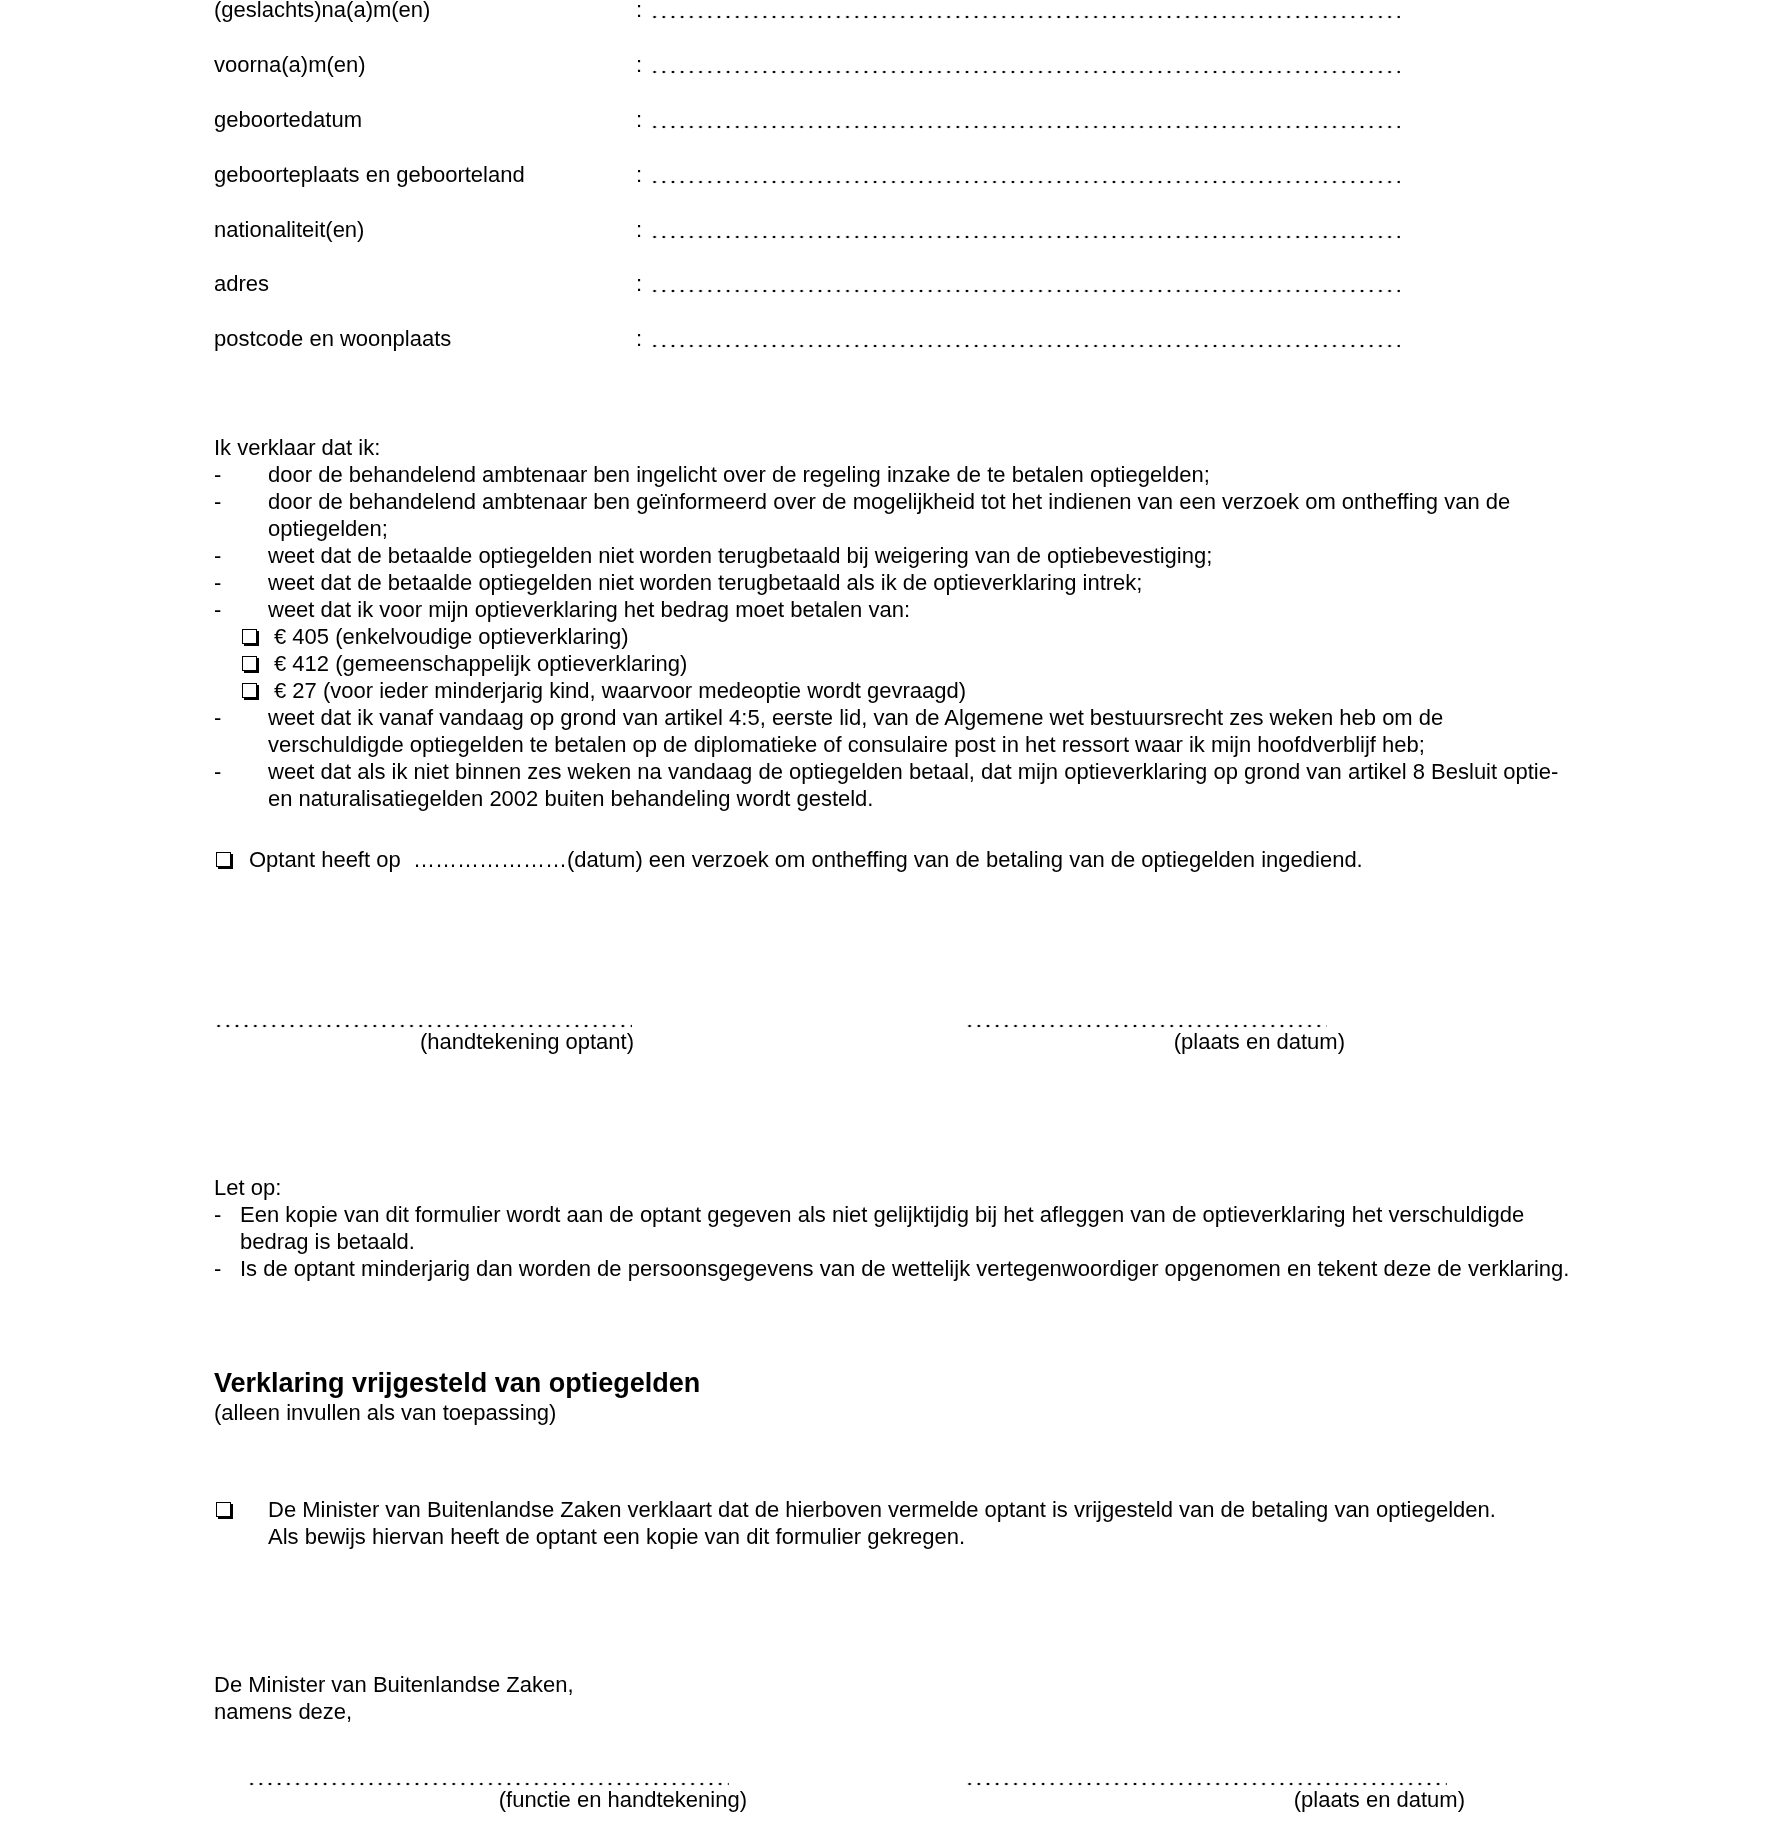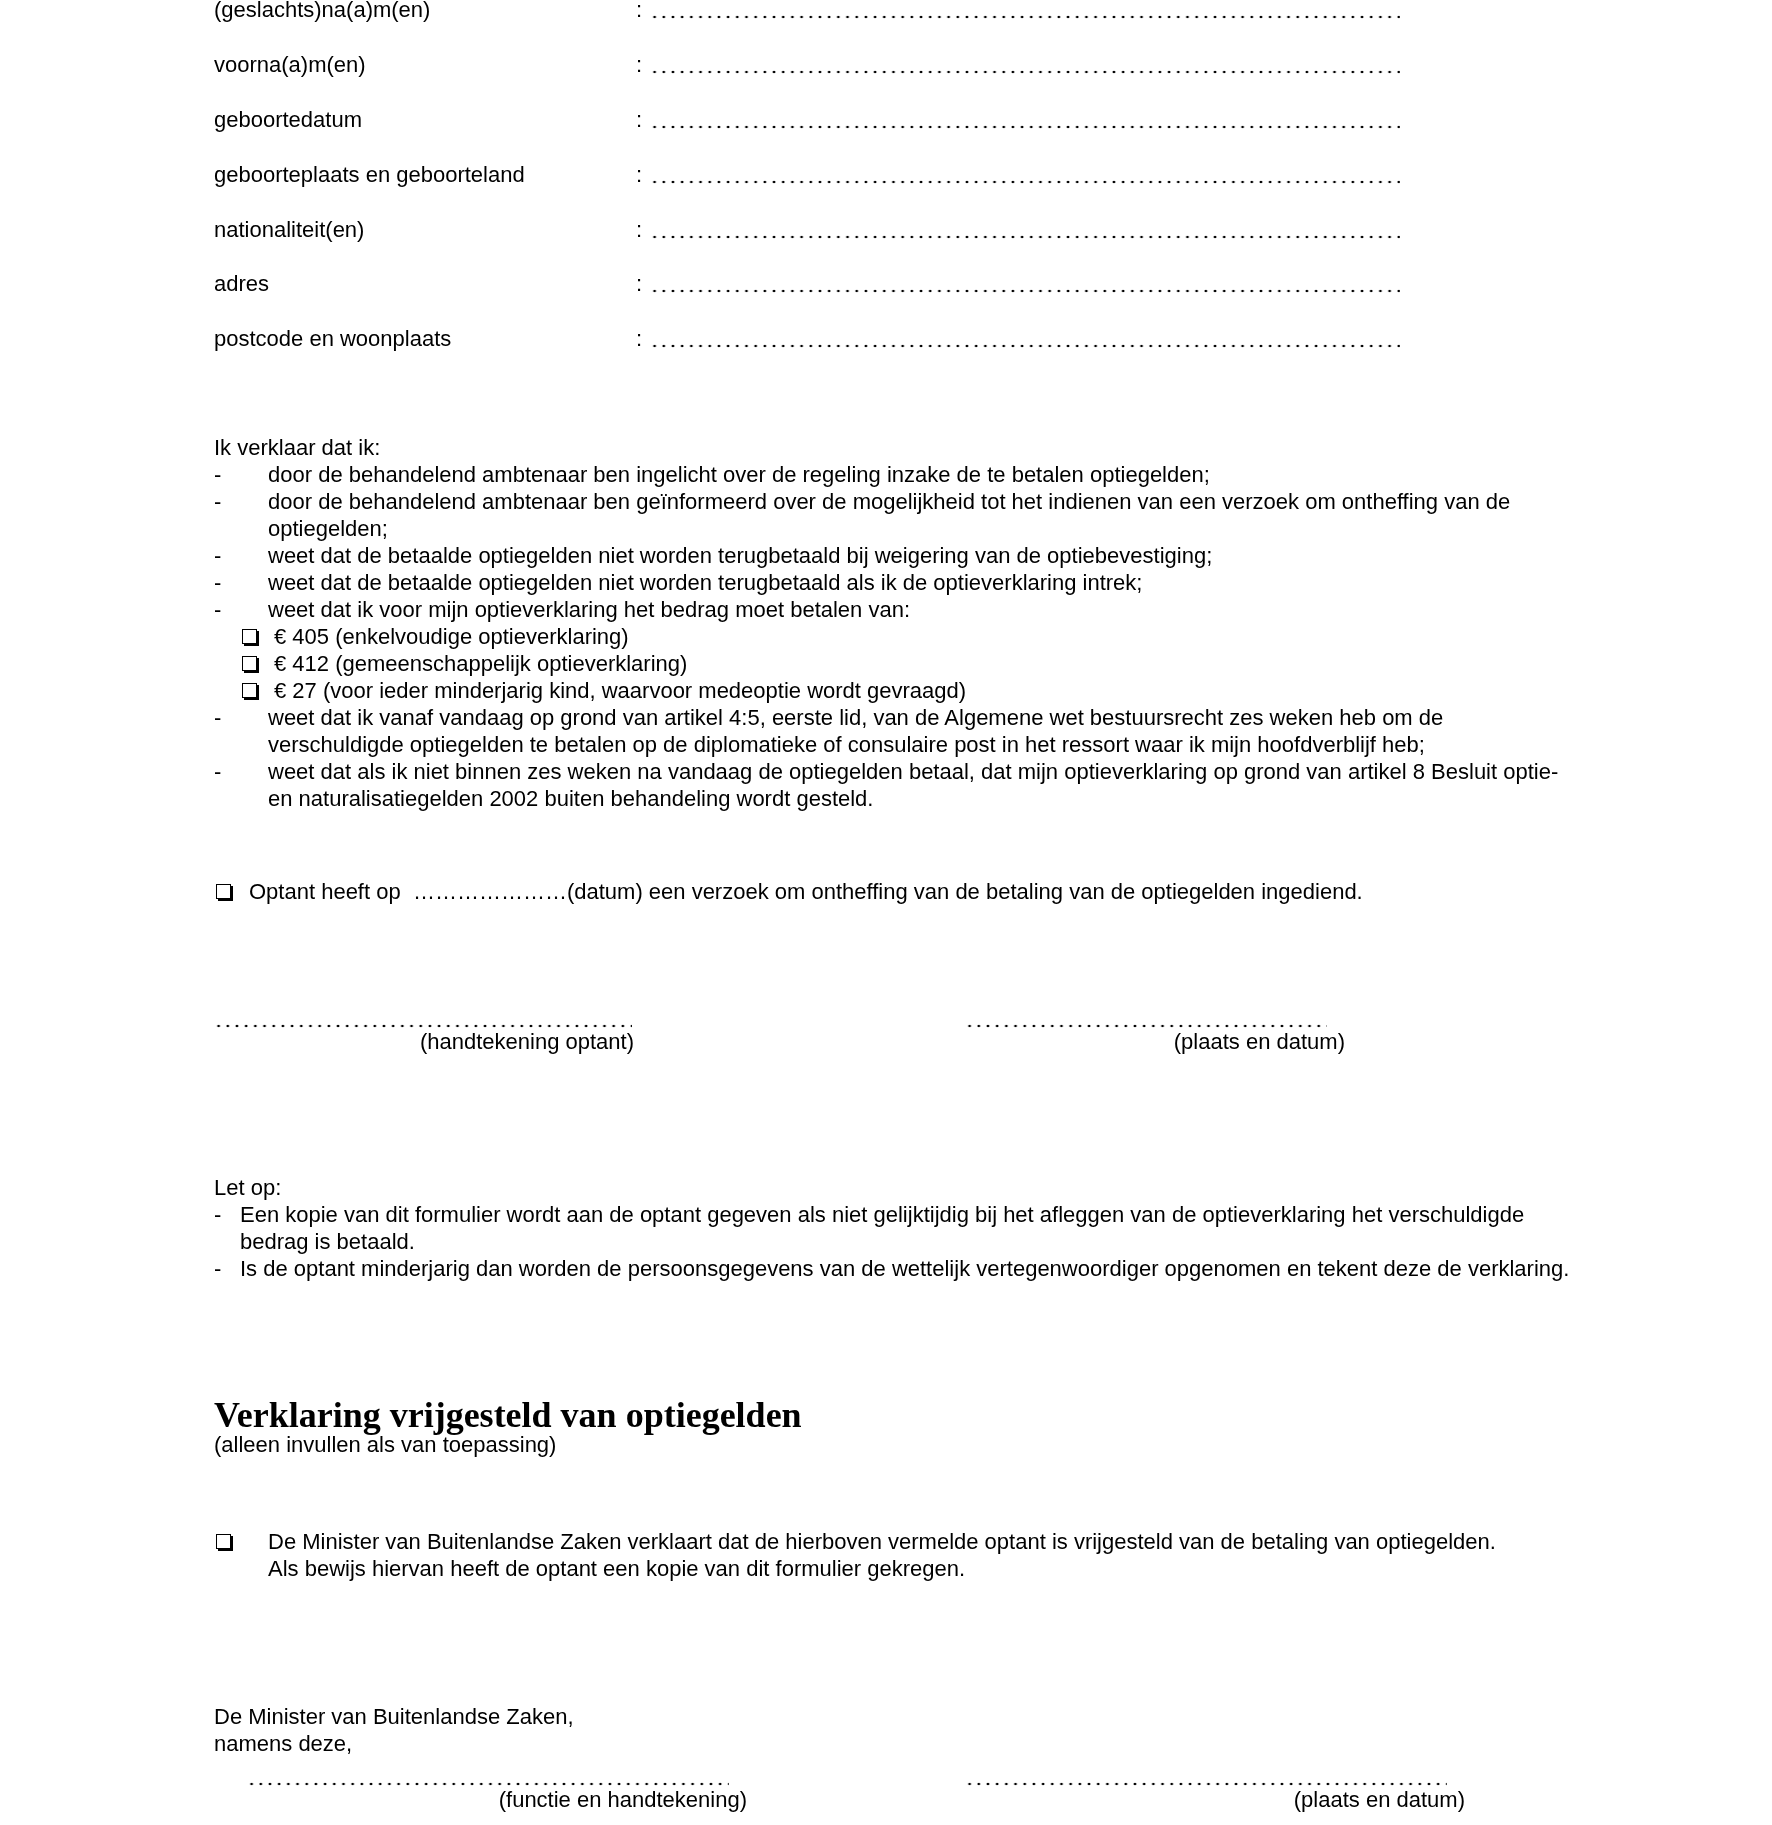"Optant heeft op …………………(datum) een" .abs { margin-top: 32px -> none }
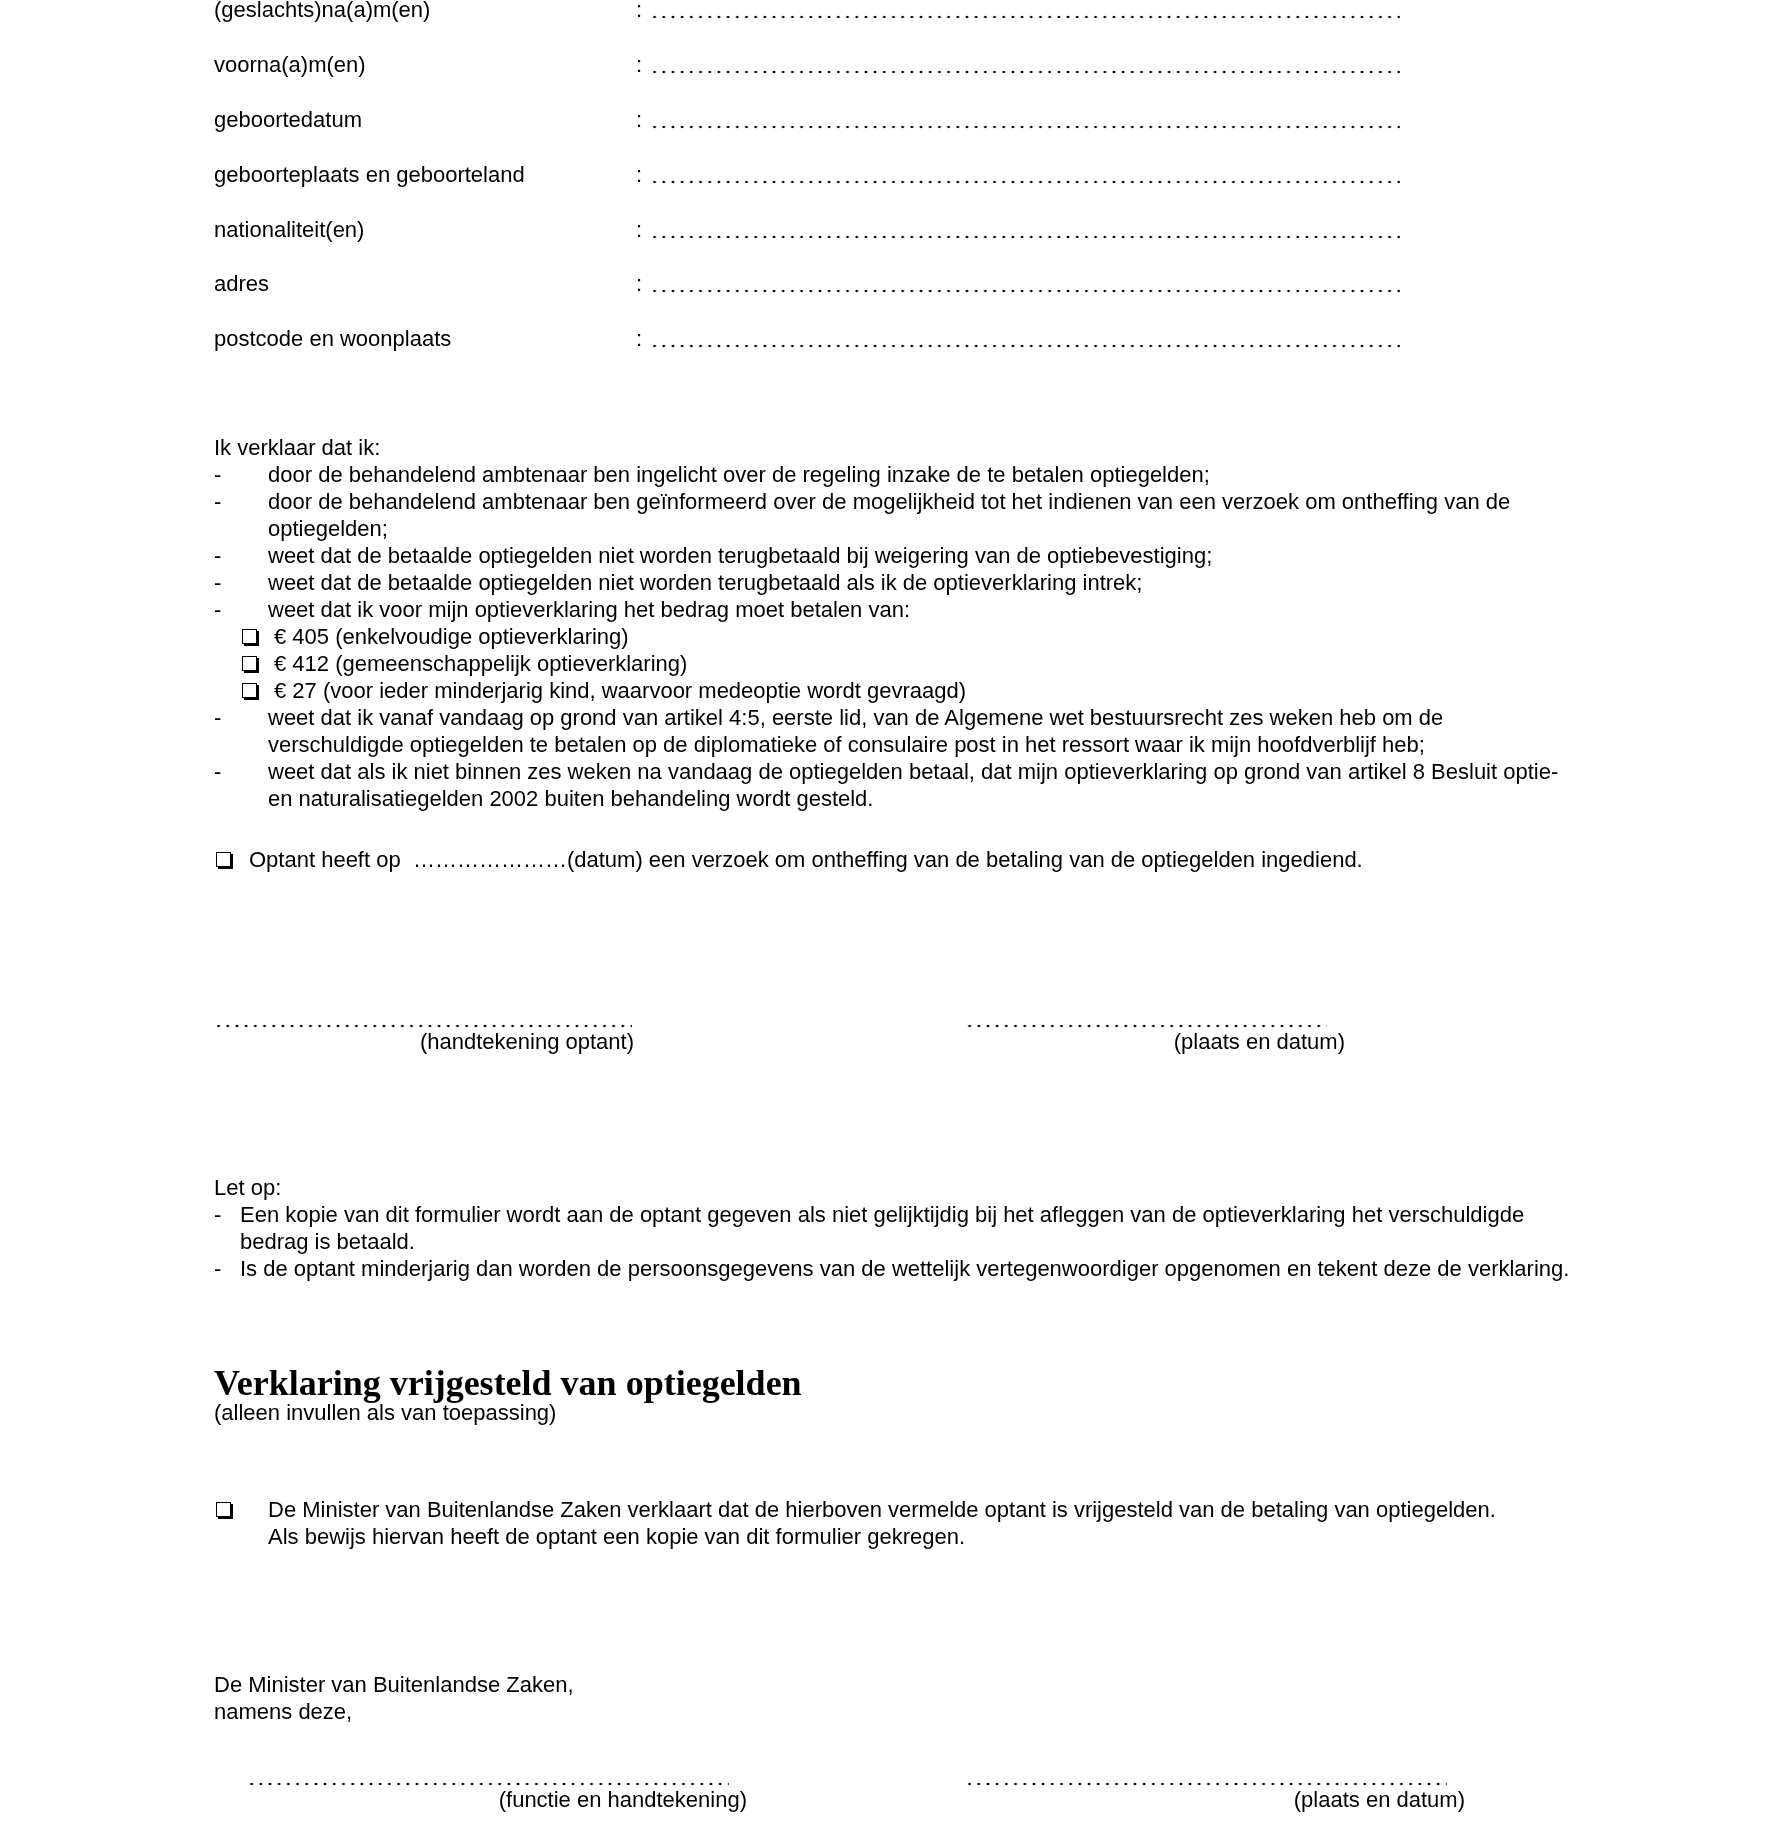"Verklaring vrijgesteld van optiegelden" .heading { font-family: Liberation Serif, serif -> none; font-size: 36px -> 27px }
